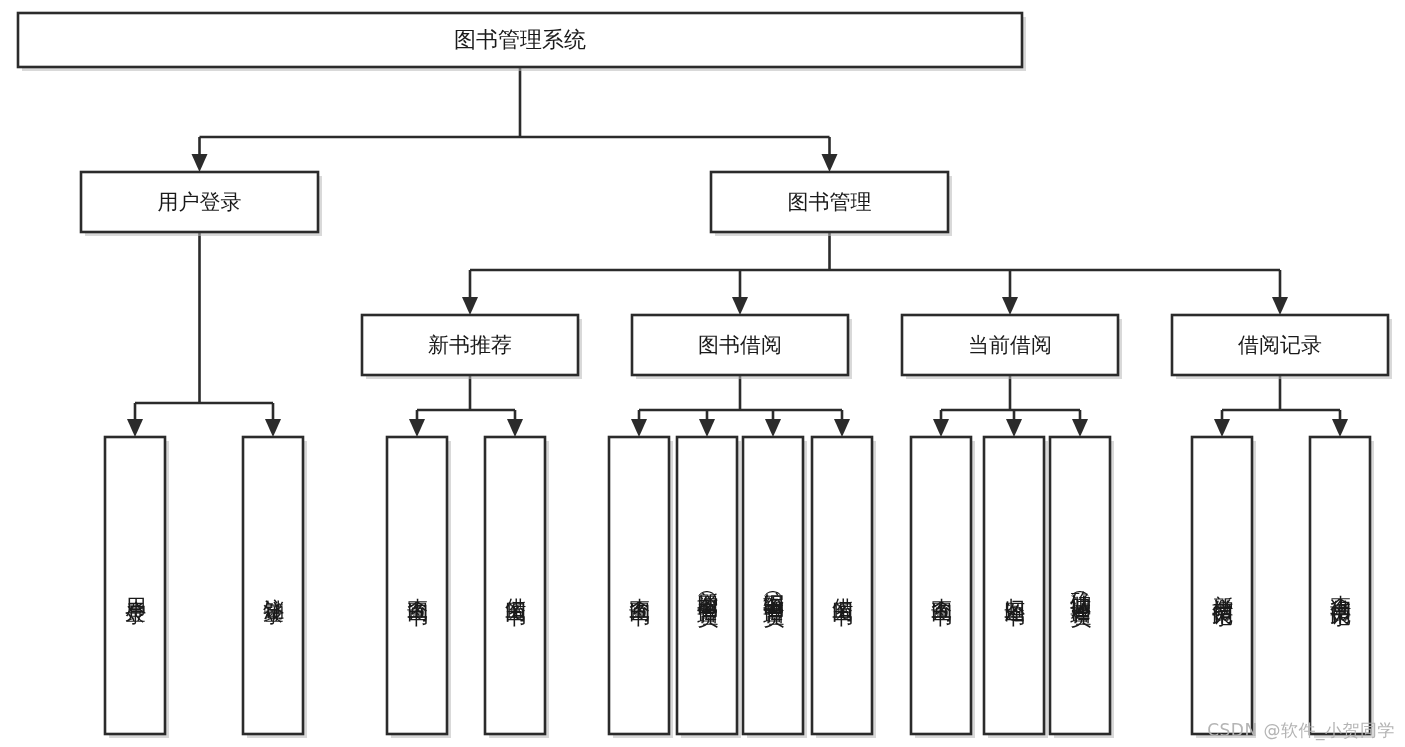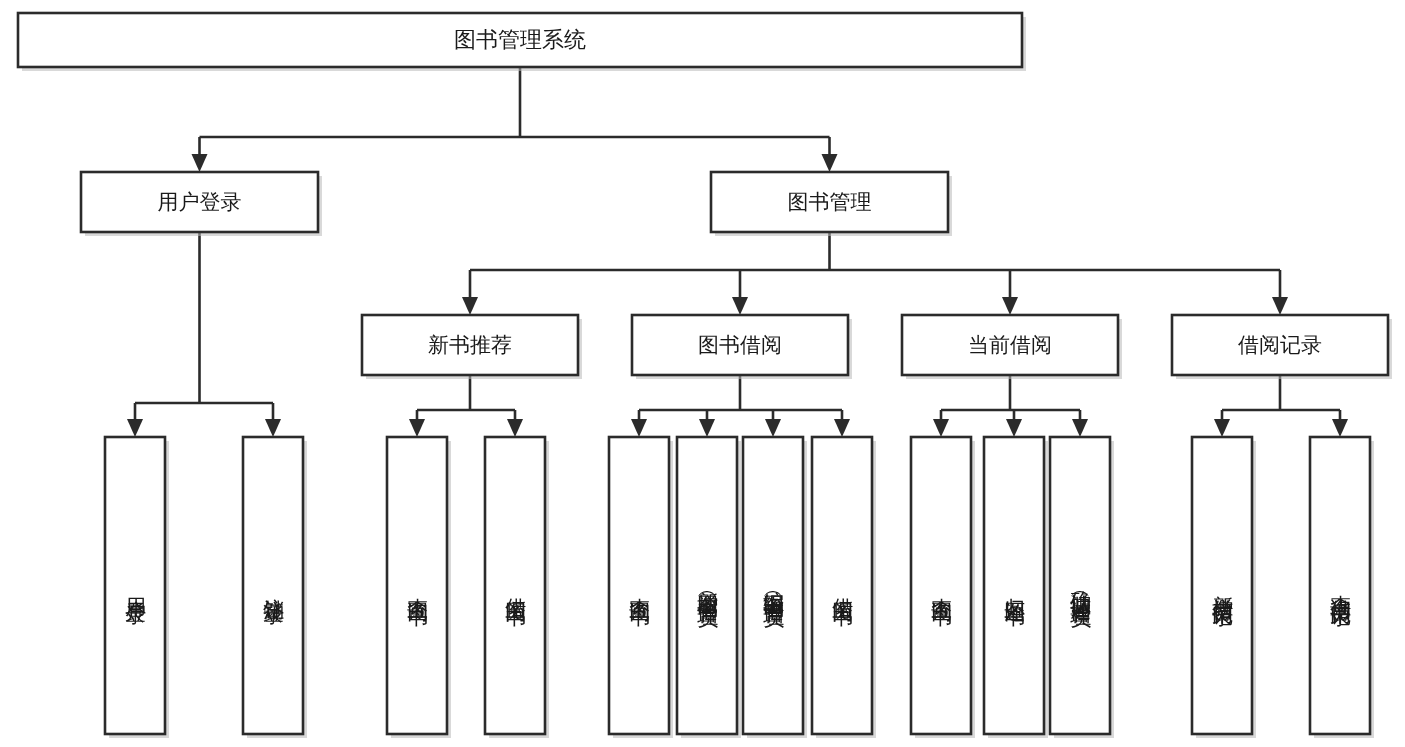"CSDN @软件_小贺同学" div.watermark { html: none -> <div>CSDN @软件_小贺同学</div> }
